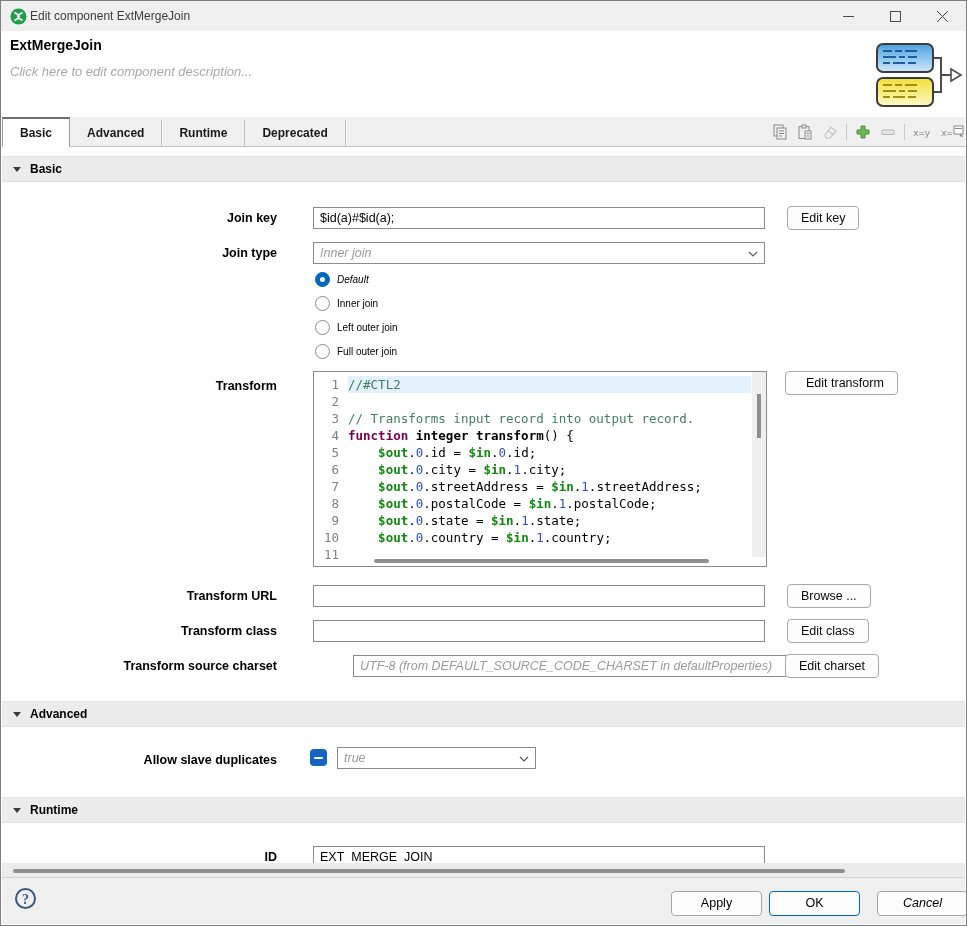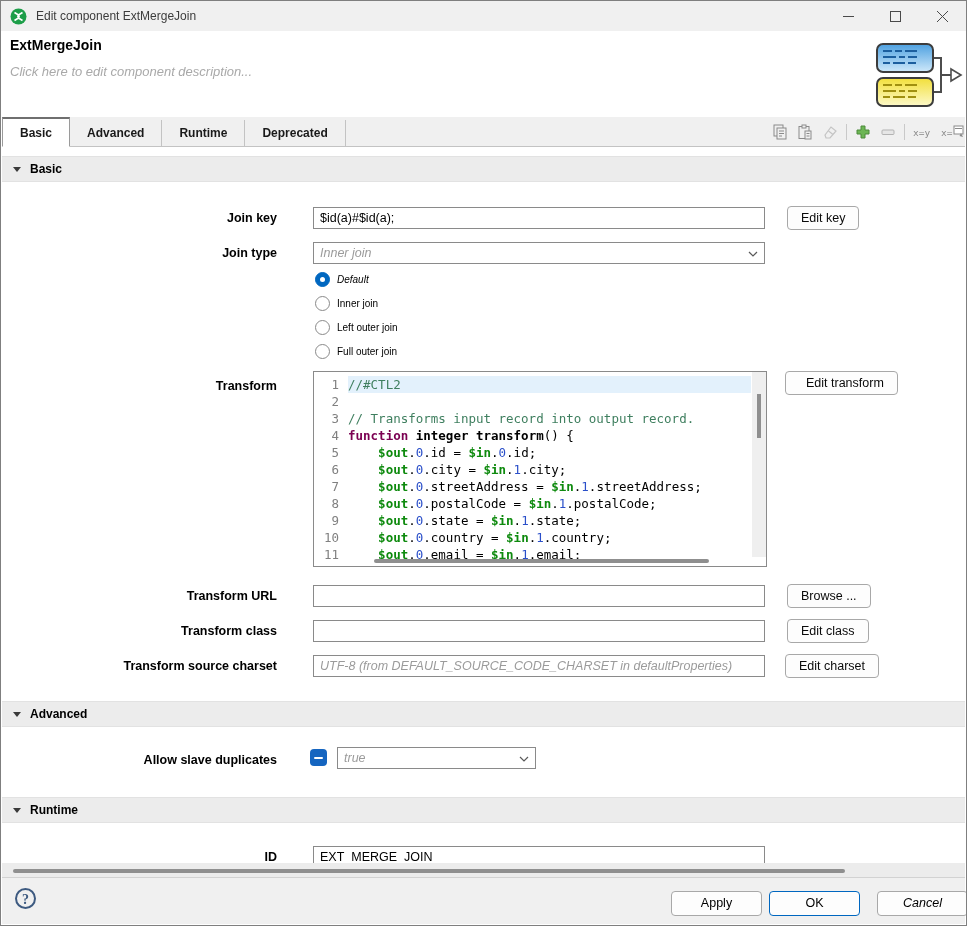"Edit component ExtMergeJoin" .title-text { margin-left: 9px -> 3px }
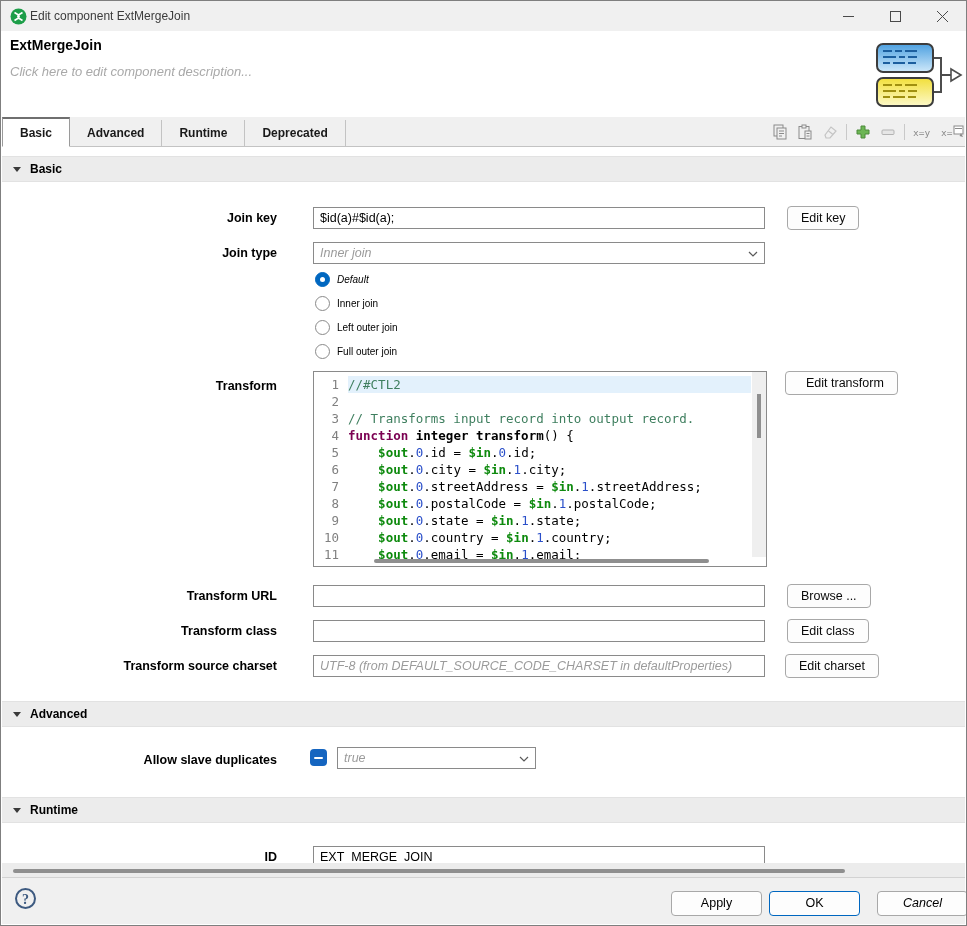"$out.0.email = $in.1.email;" div.ln { html: <div><span> </span><span>$out</span><span>.</span><span>0</span><span>.email = </span><span>$in</span><span>.</span><span>1</span><span>.email;</span></div> -> none }
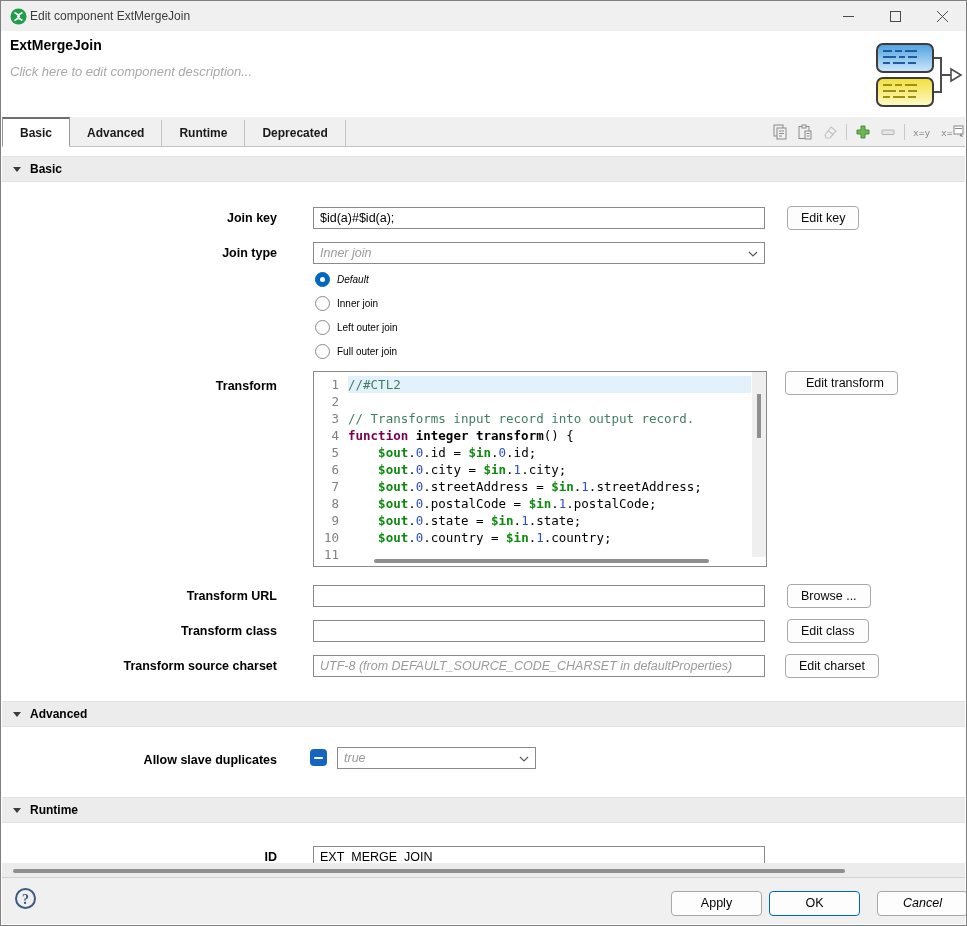"UTF-8 (from DEFAULT_SOURCE_CODE_CHARSET" input.fld { margin-left: none -> 40px }
